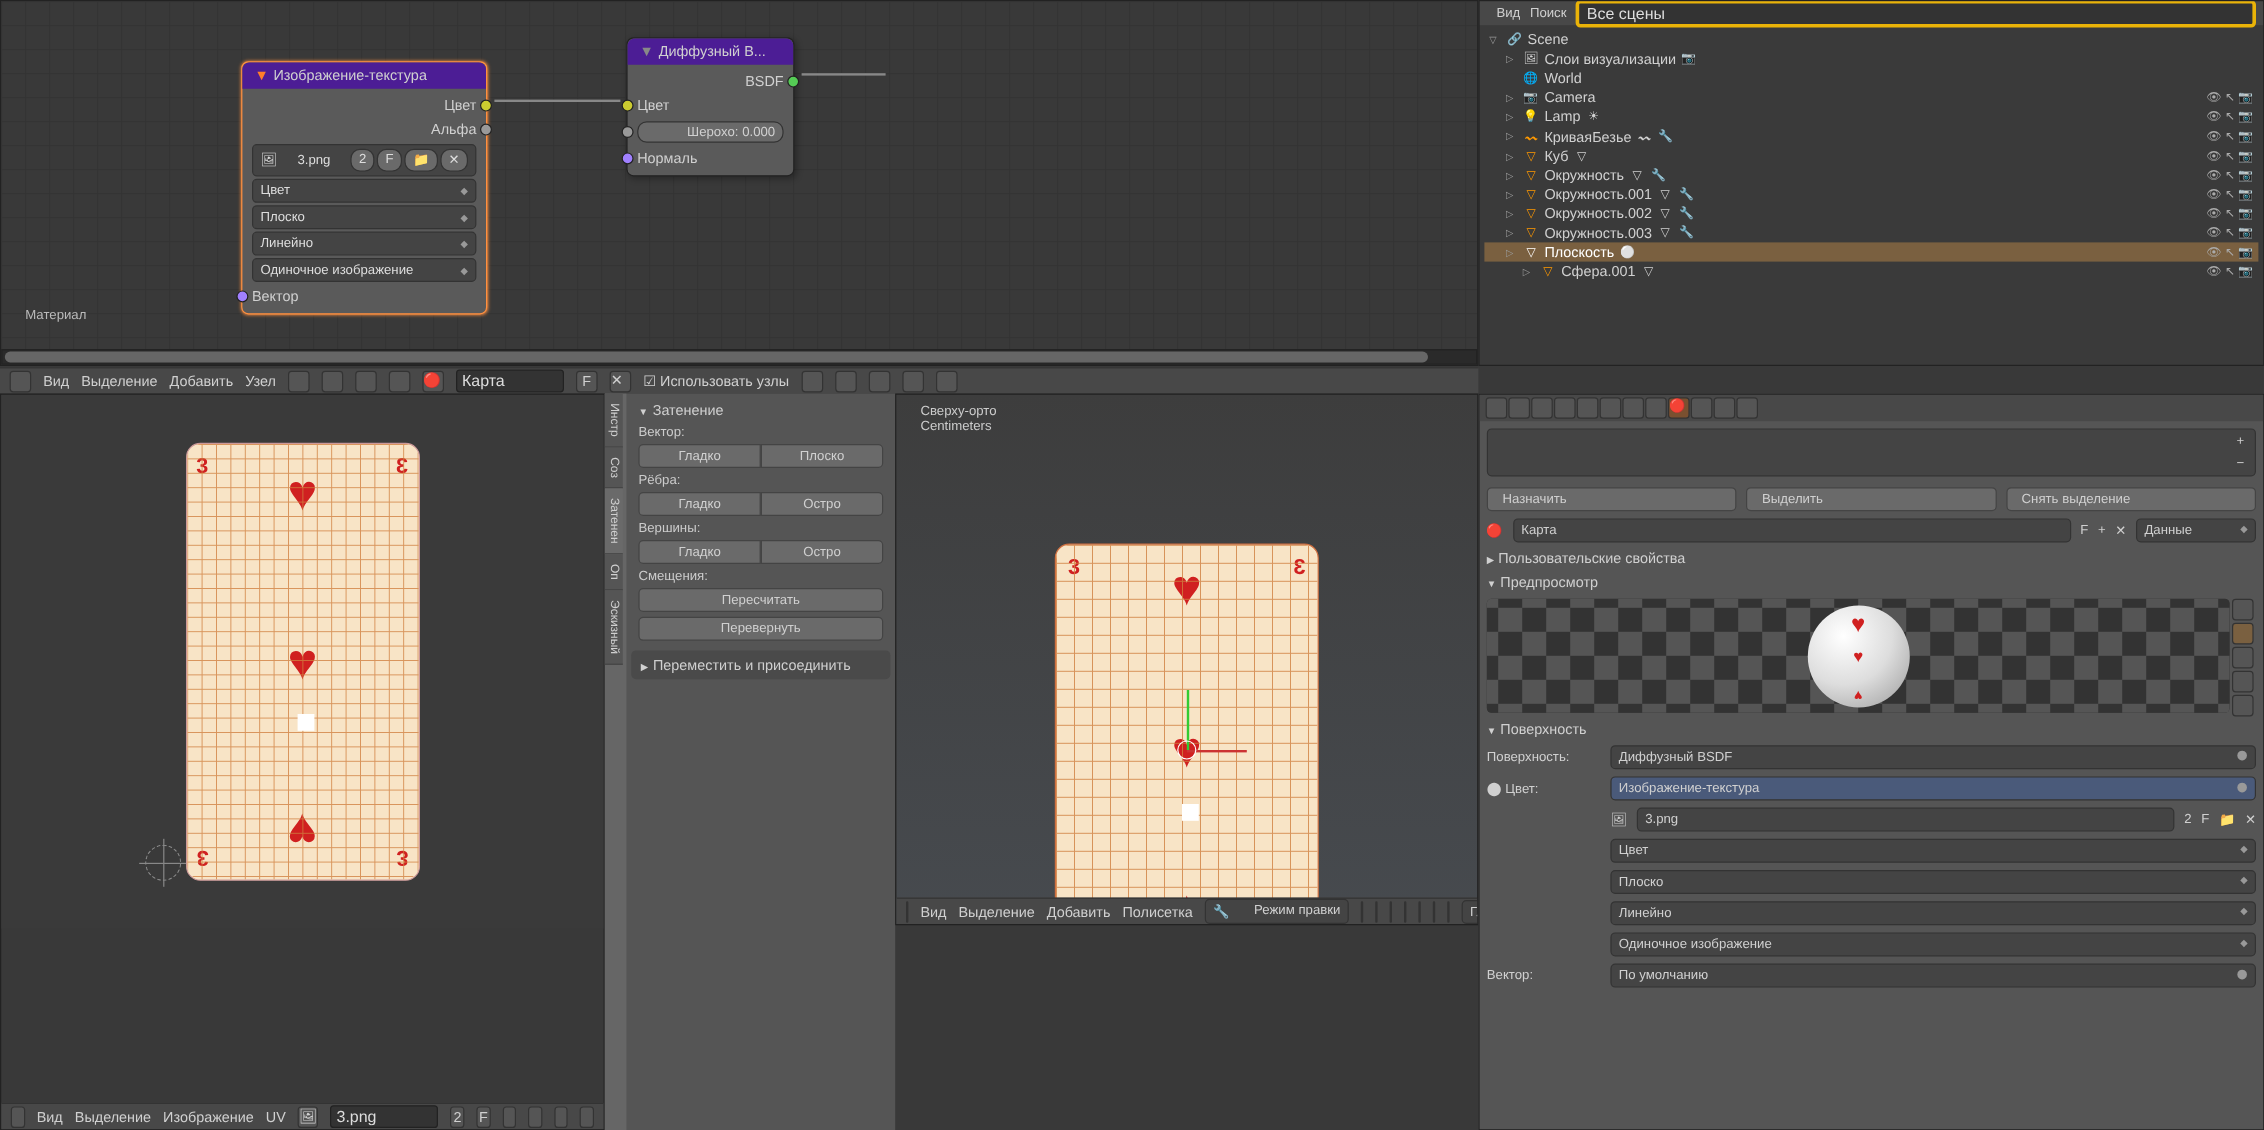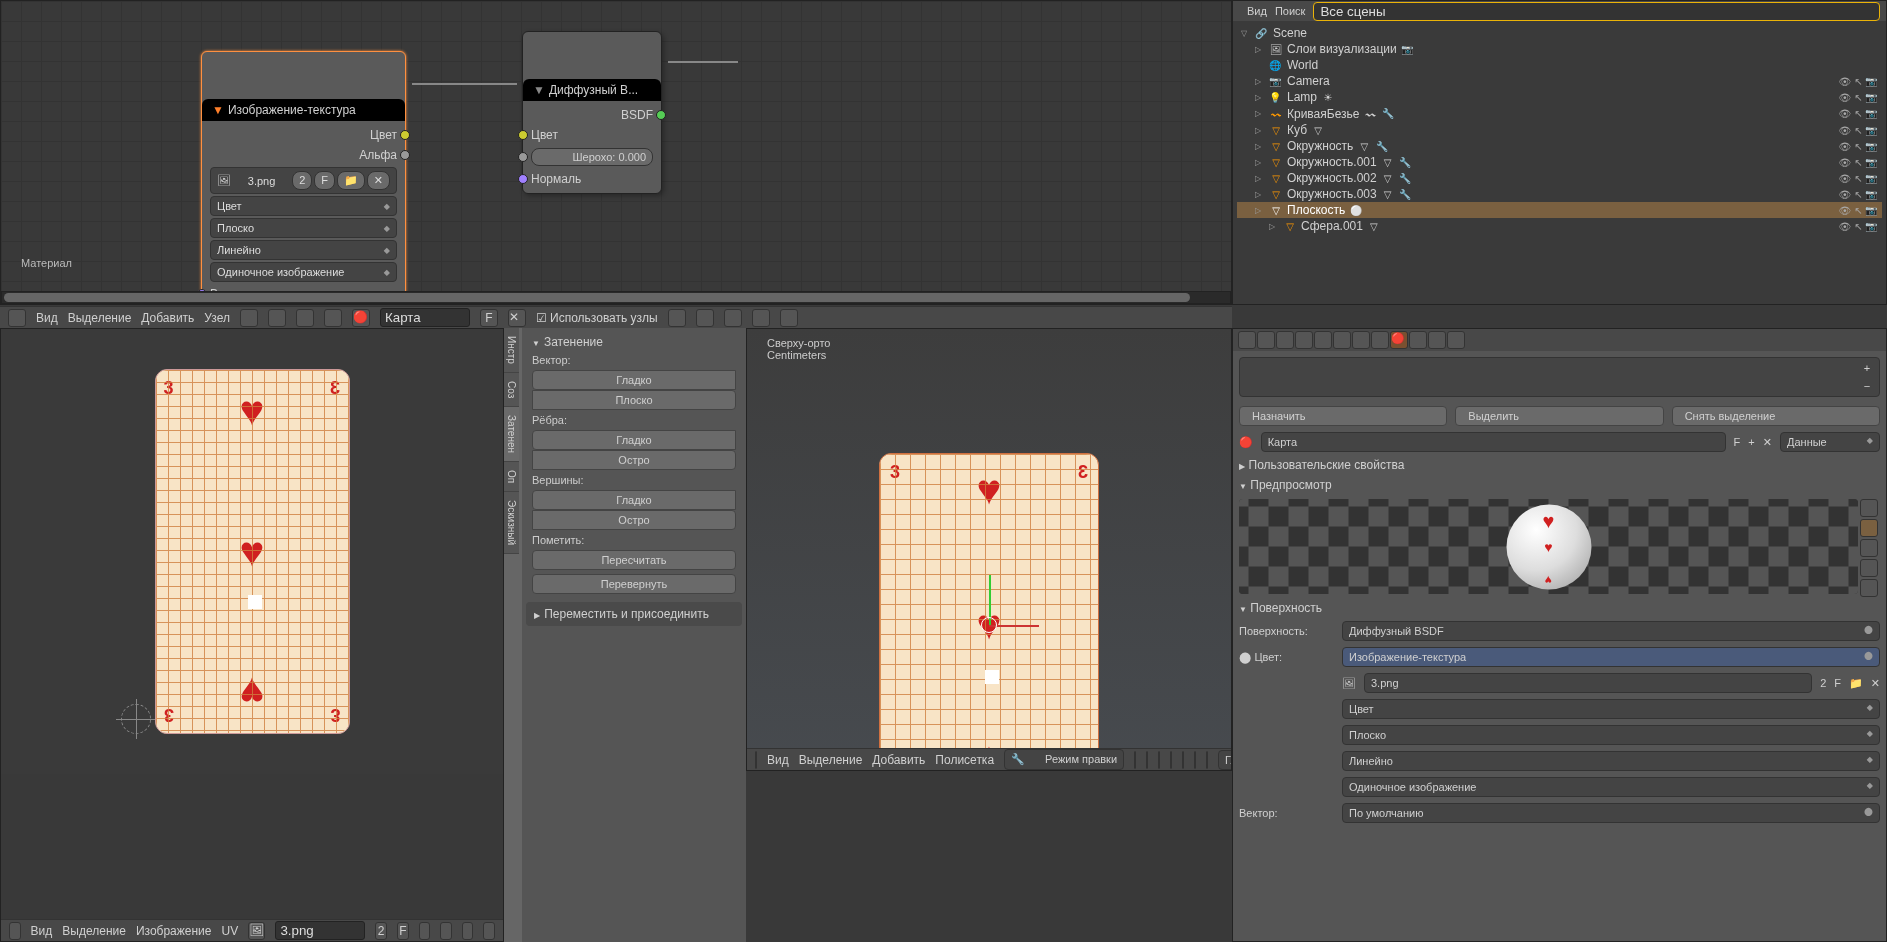"Все сцены" .outliner-header input { border: 1px solid #eab308 -> 3px solid #eab308 }
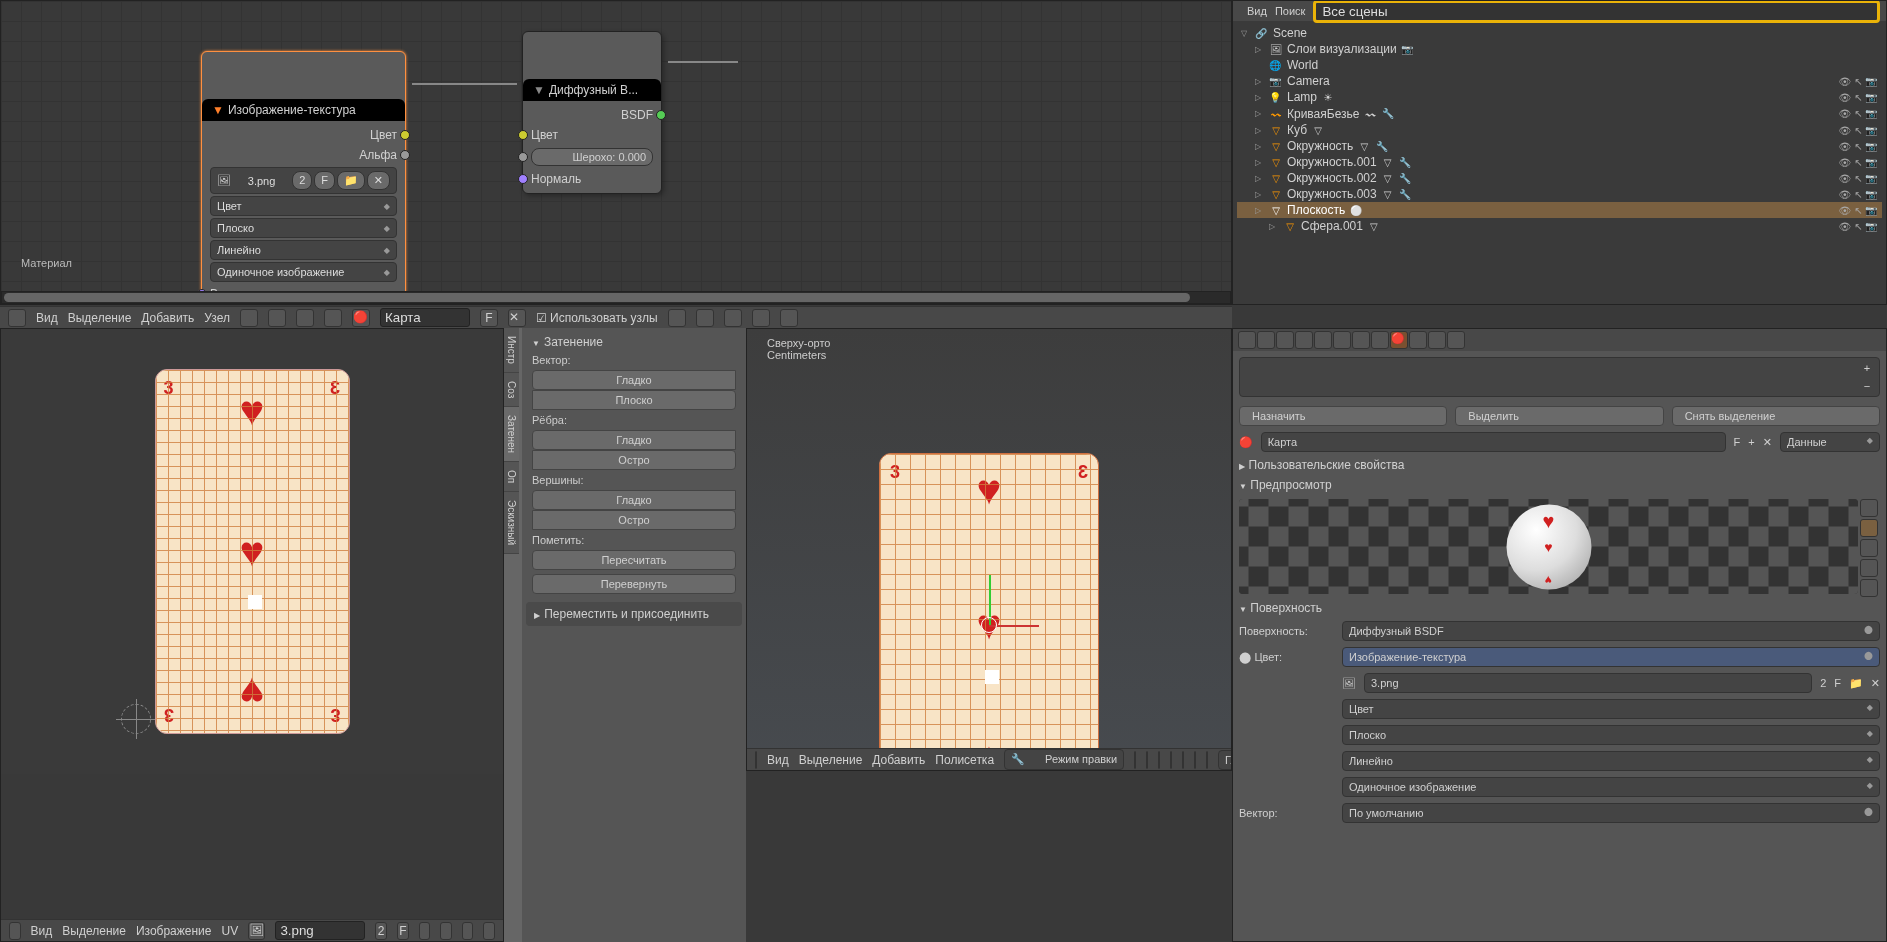"▼ Диффузный B..." .node-header { background: #000000 -> #4c1d95; margin-top: 47px -> none }
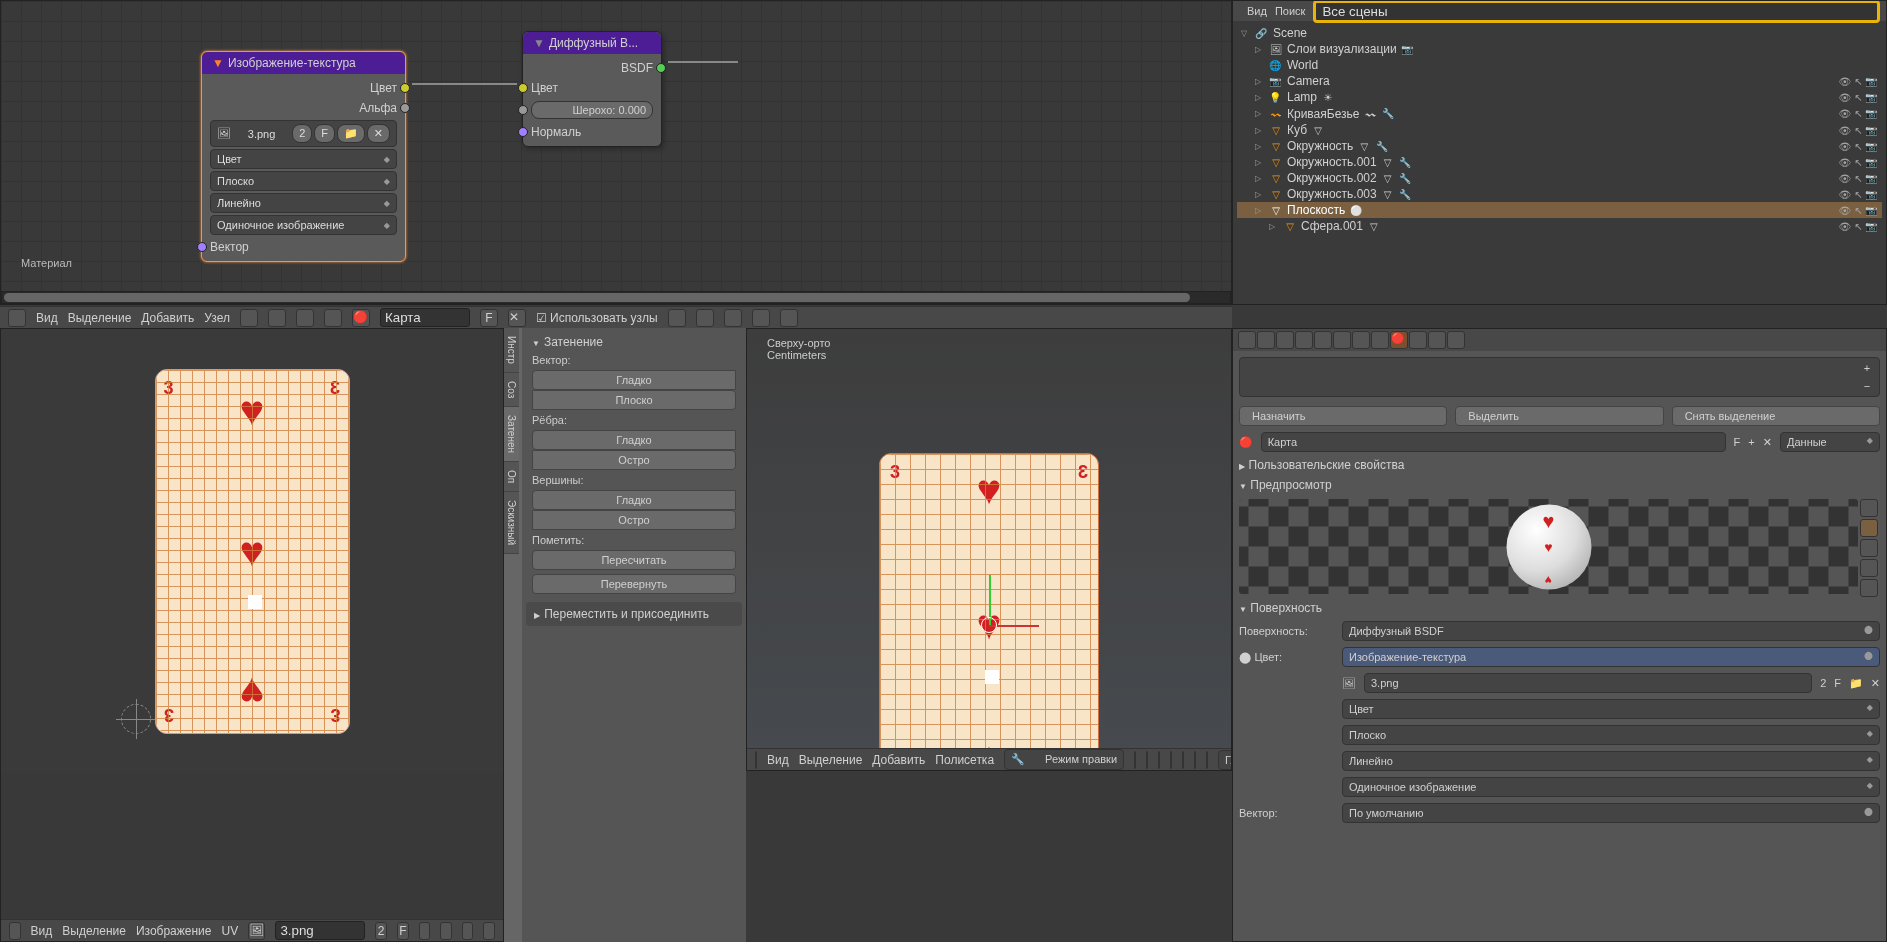"Гладко" .tool-btn-row { flex-direction: column -> none }
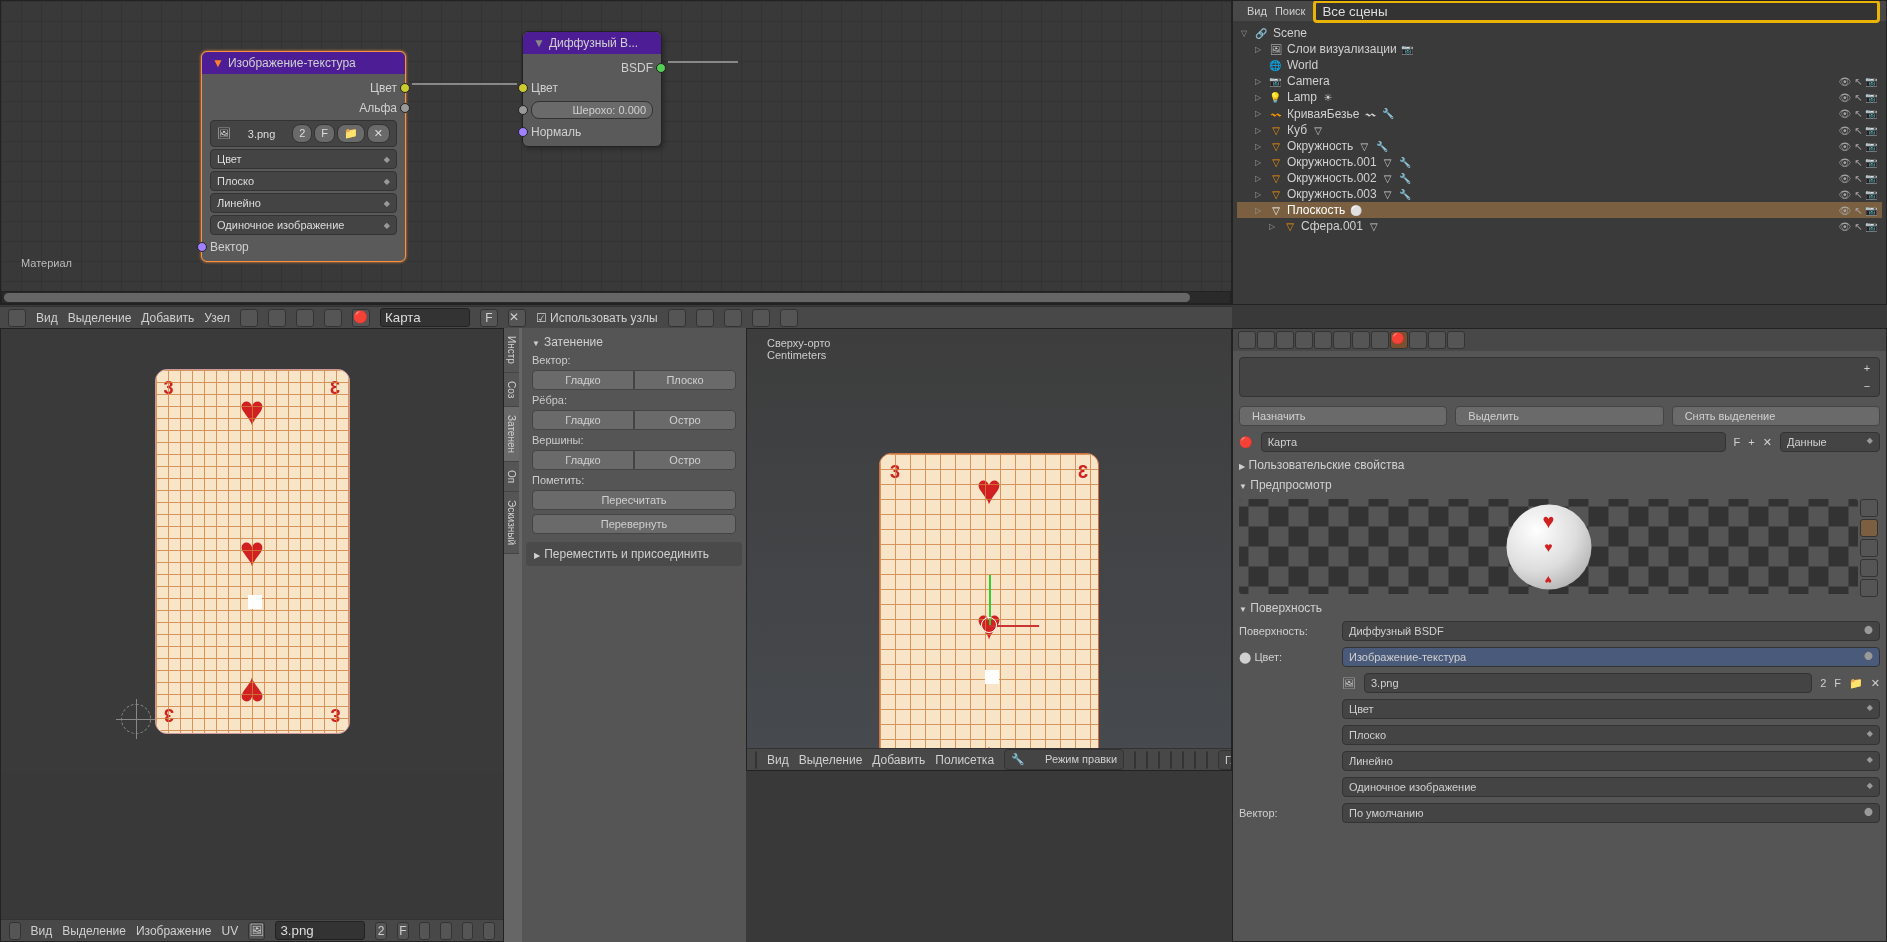"Пометить:" div.tool-label { text: Пометить -> Смещения }
